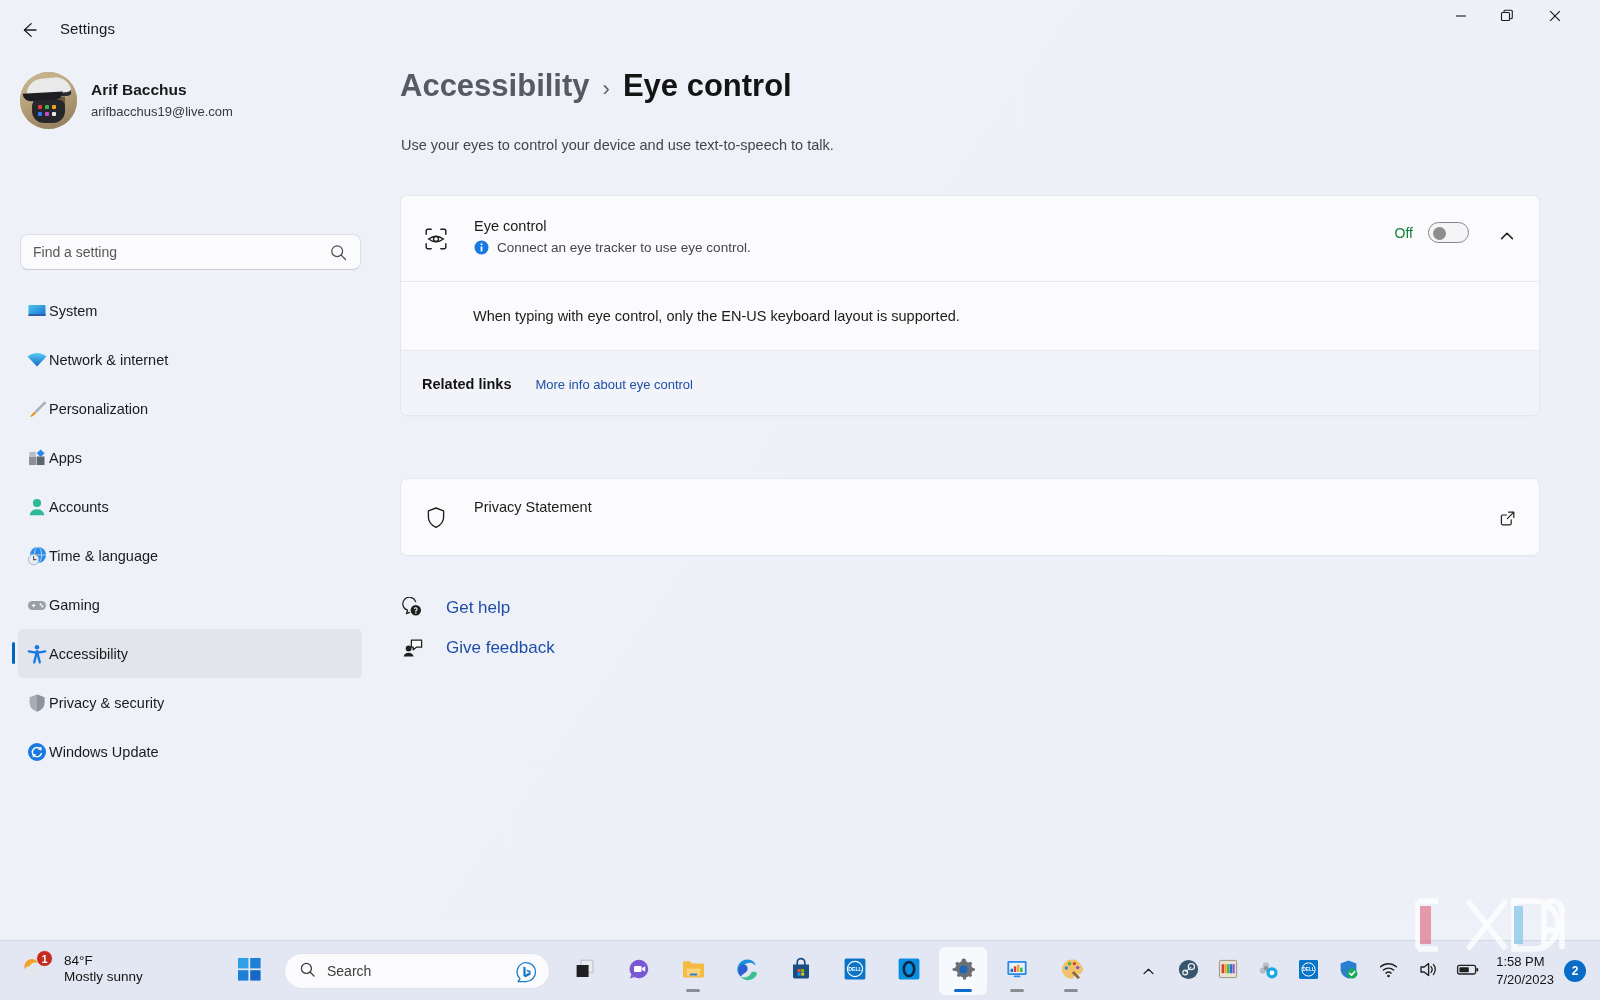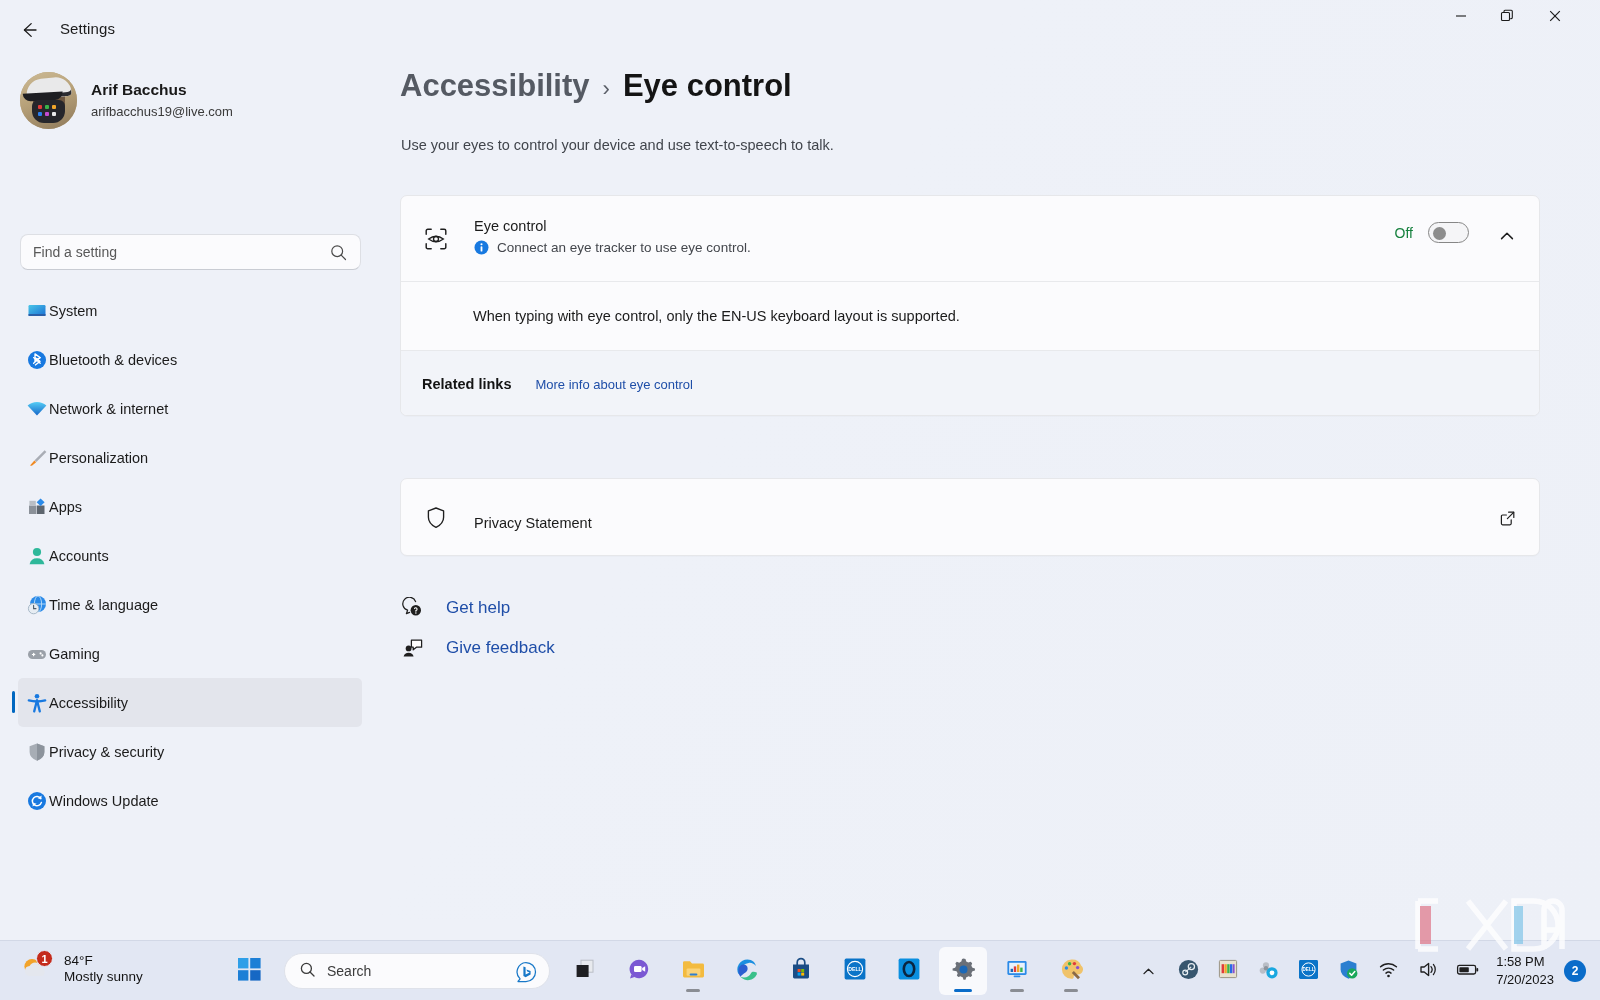"Bluetooth & devices" div.nav-item { html: <div> <span> <svg> <circle></circle> <path></path> <path></path> <path></path> </svg> </span> <span>Bluetooth &amp; devices</span> </div> -> none }
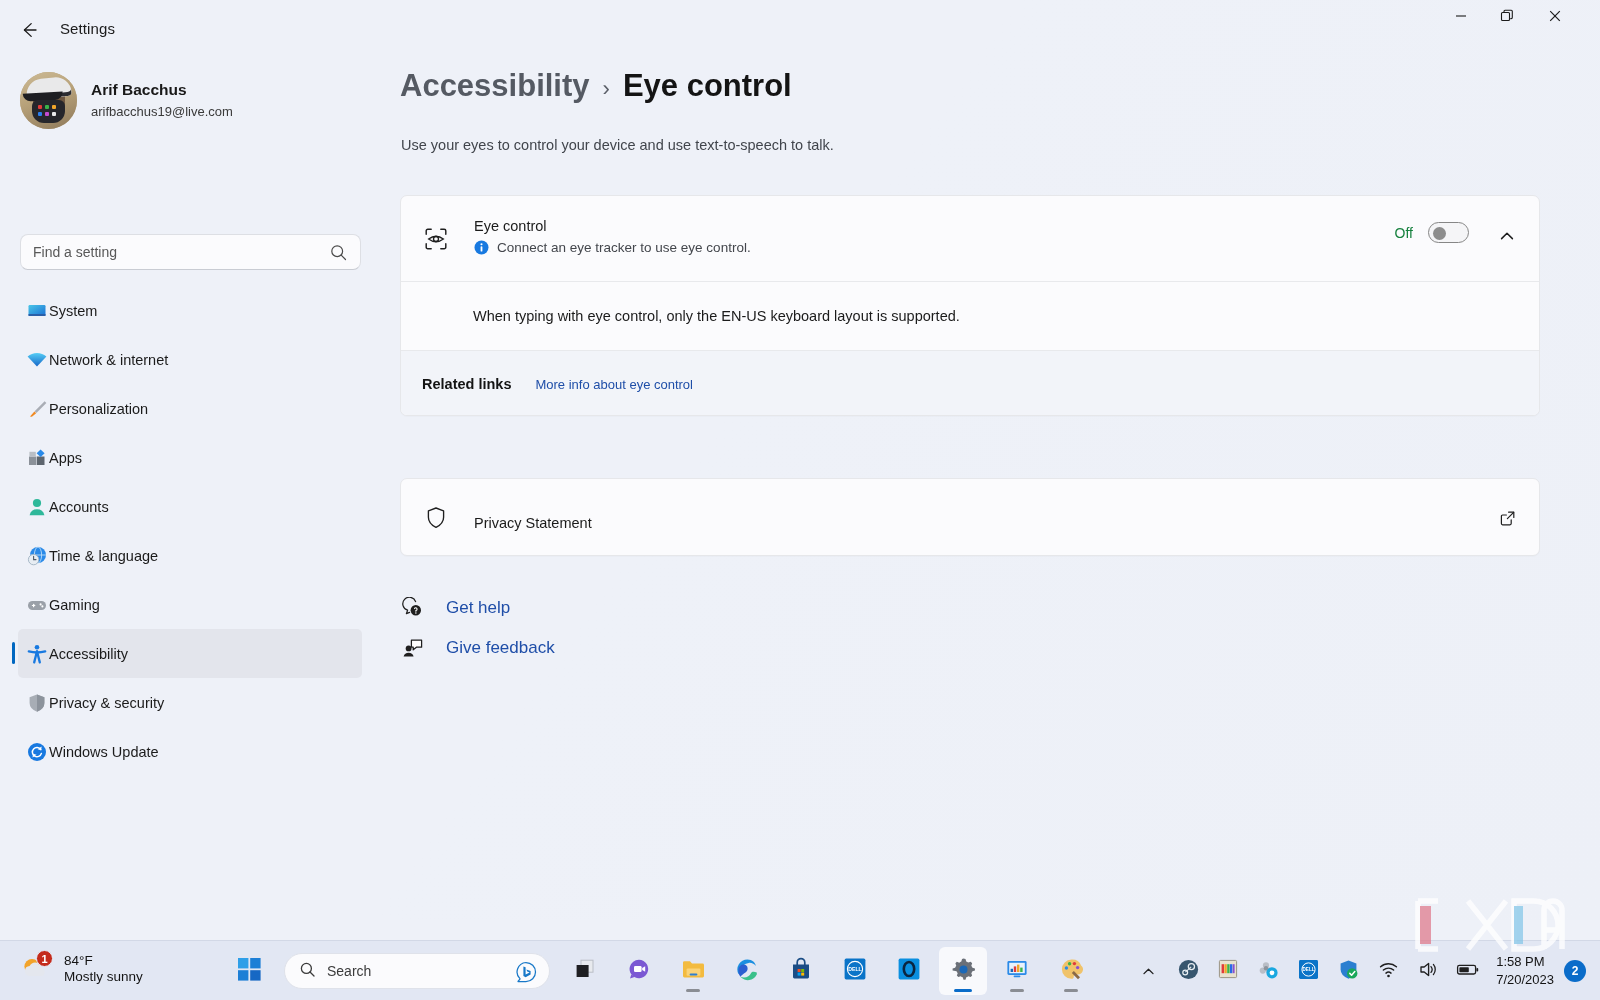"Privacy Statement" #privacy-title { margin-top: 16px -> none }
